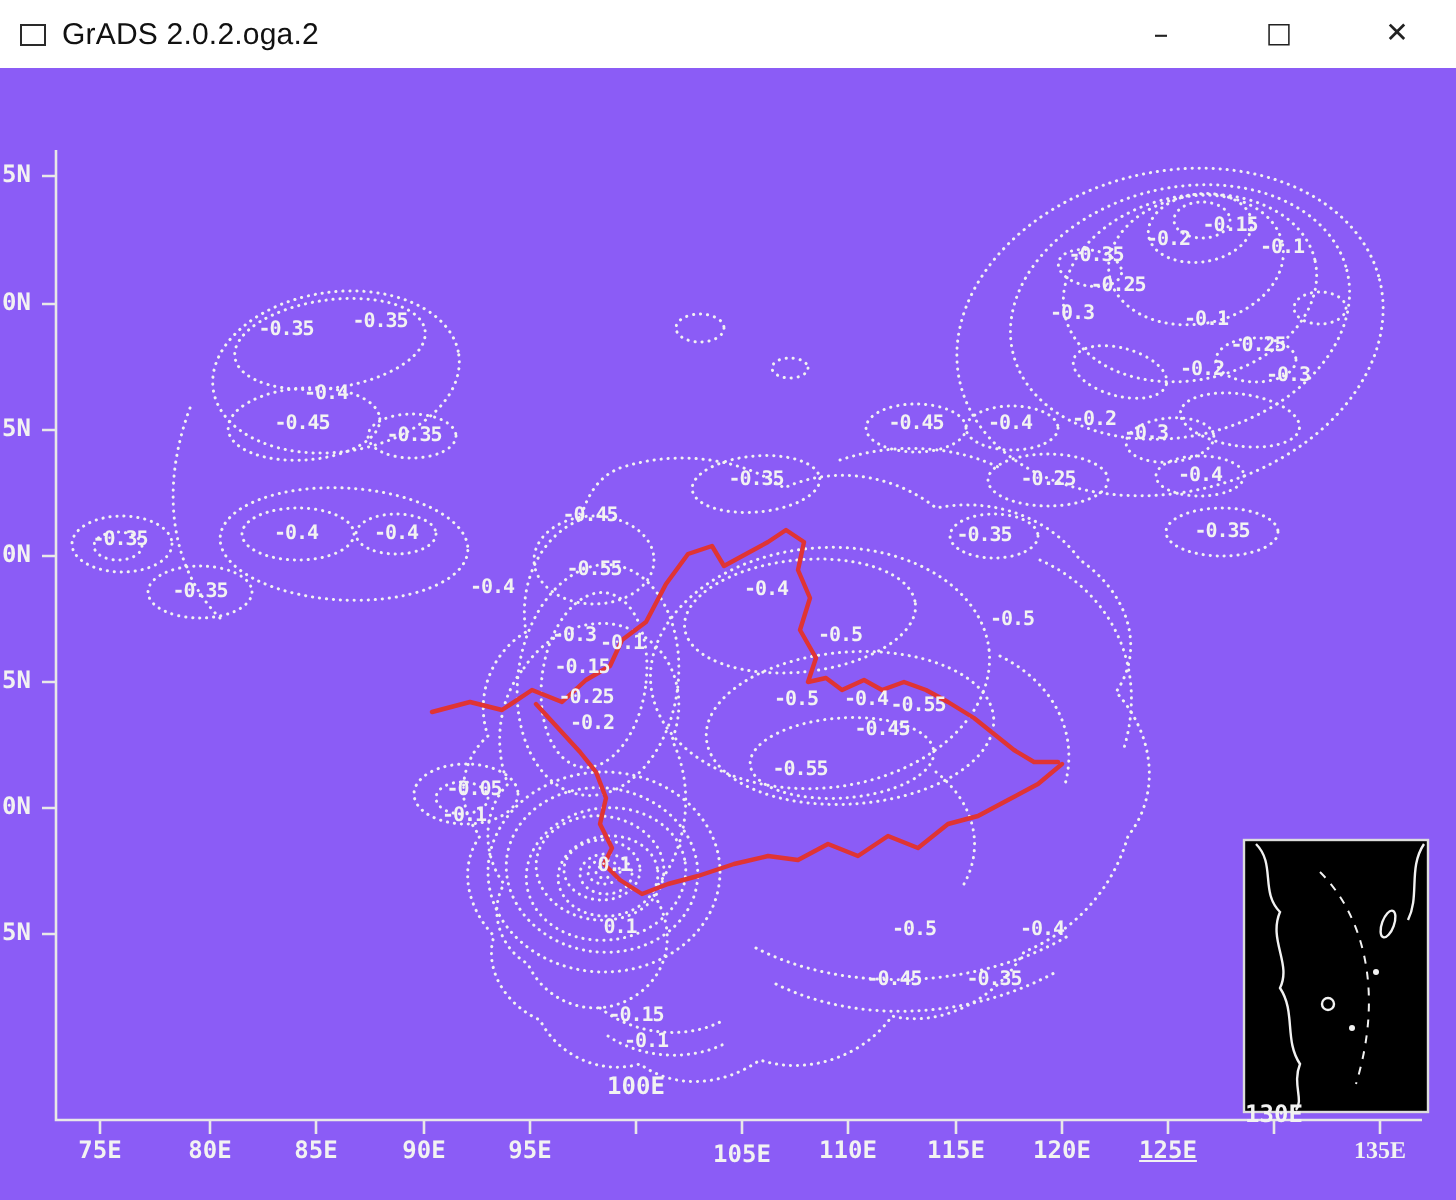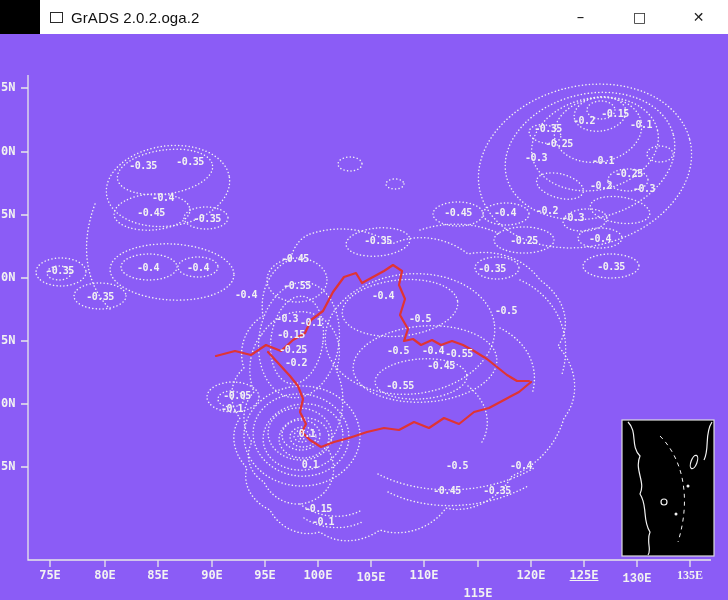"GrADS 2.0.2.oga.2" .titlebar { margin-left: 40px -> none }
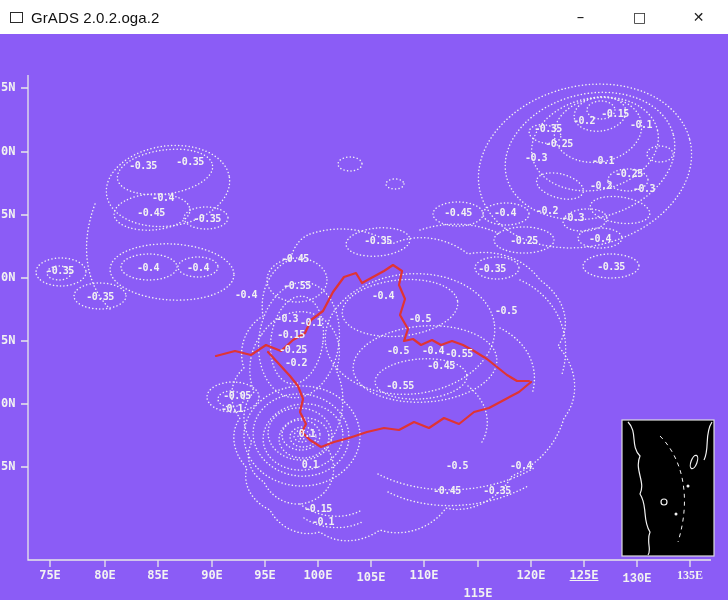"100E" span.xlab { top: 534px -> 502px }
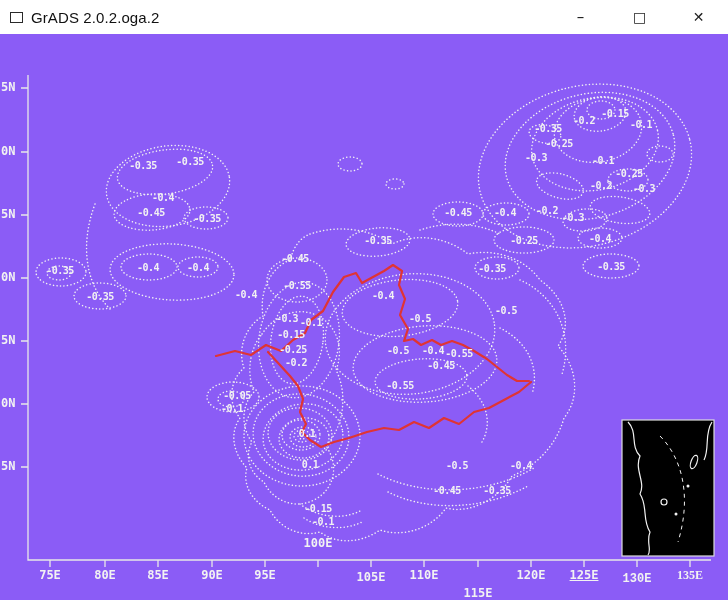"130E" span.xlab { font-family: Liberation Mono, monospace -> none; top: 538px -> 516px }
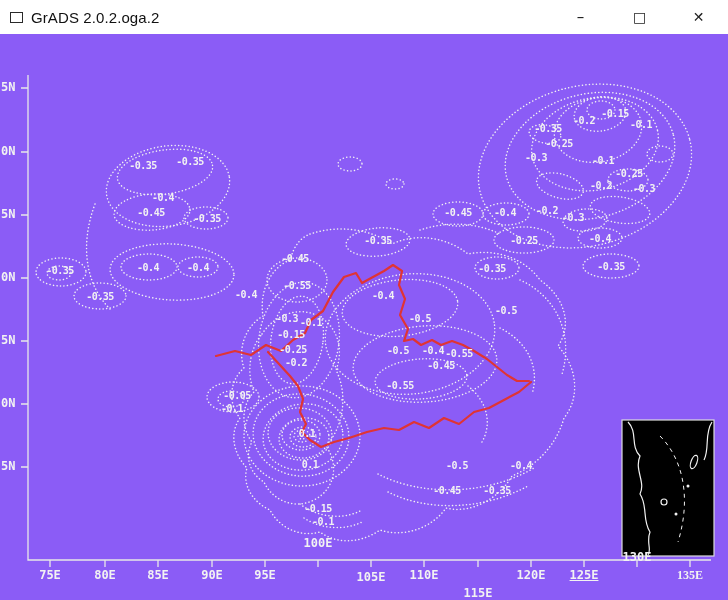"115E" span.xlab { top: 552px -> 534px }
